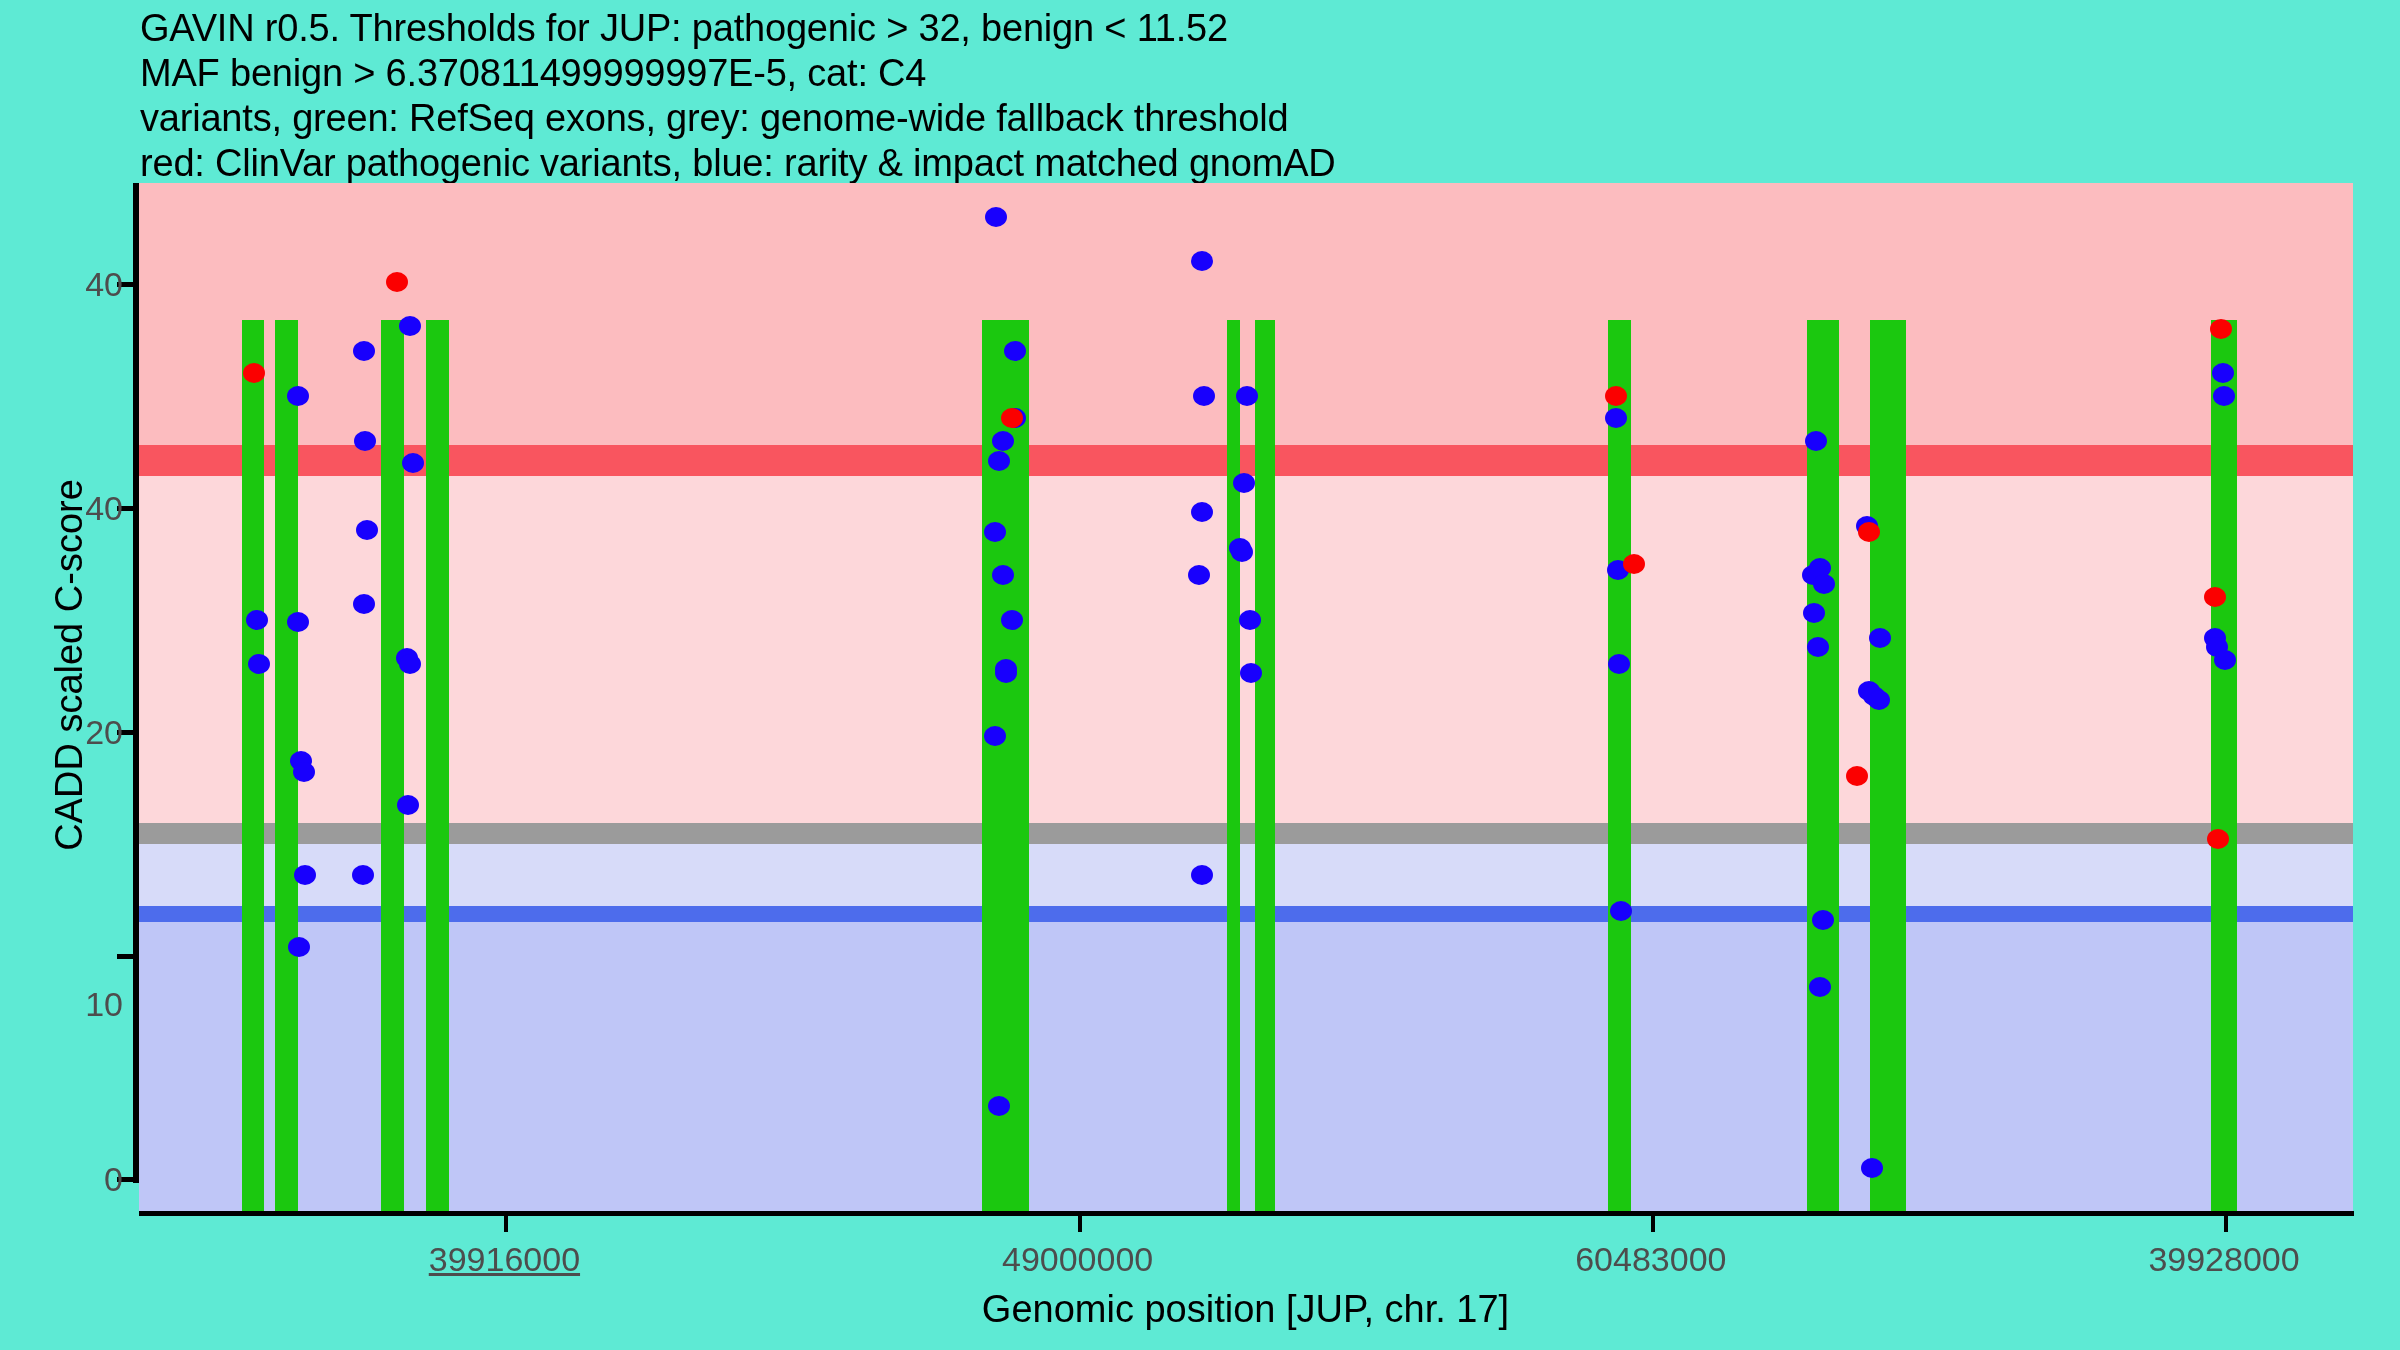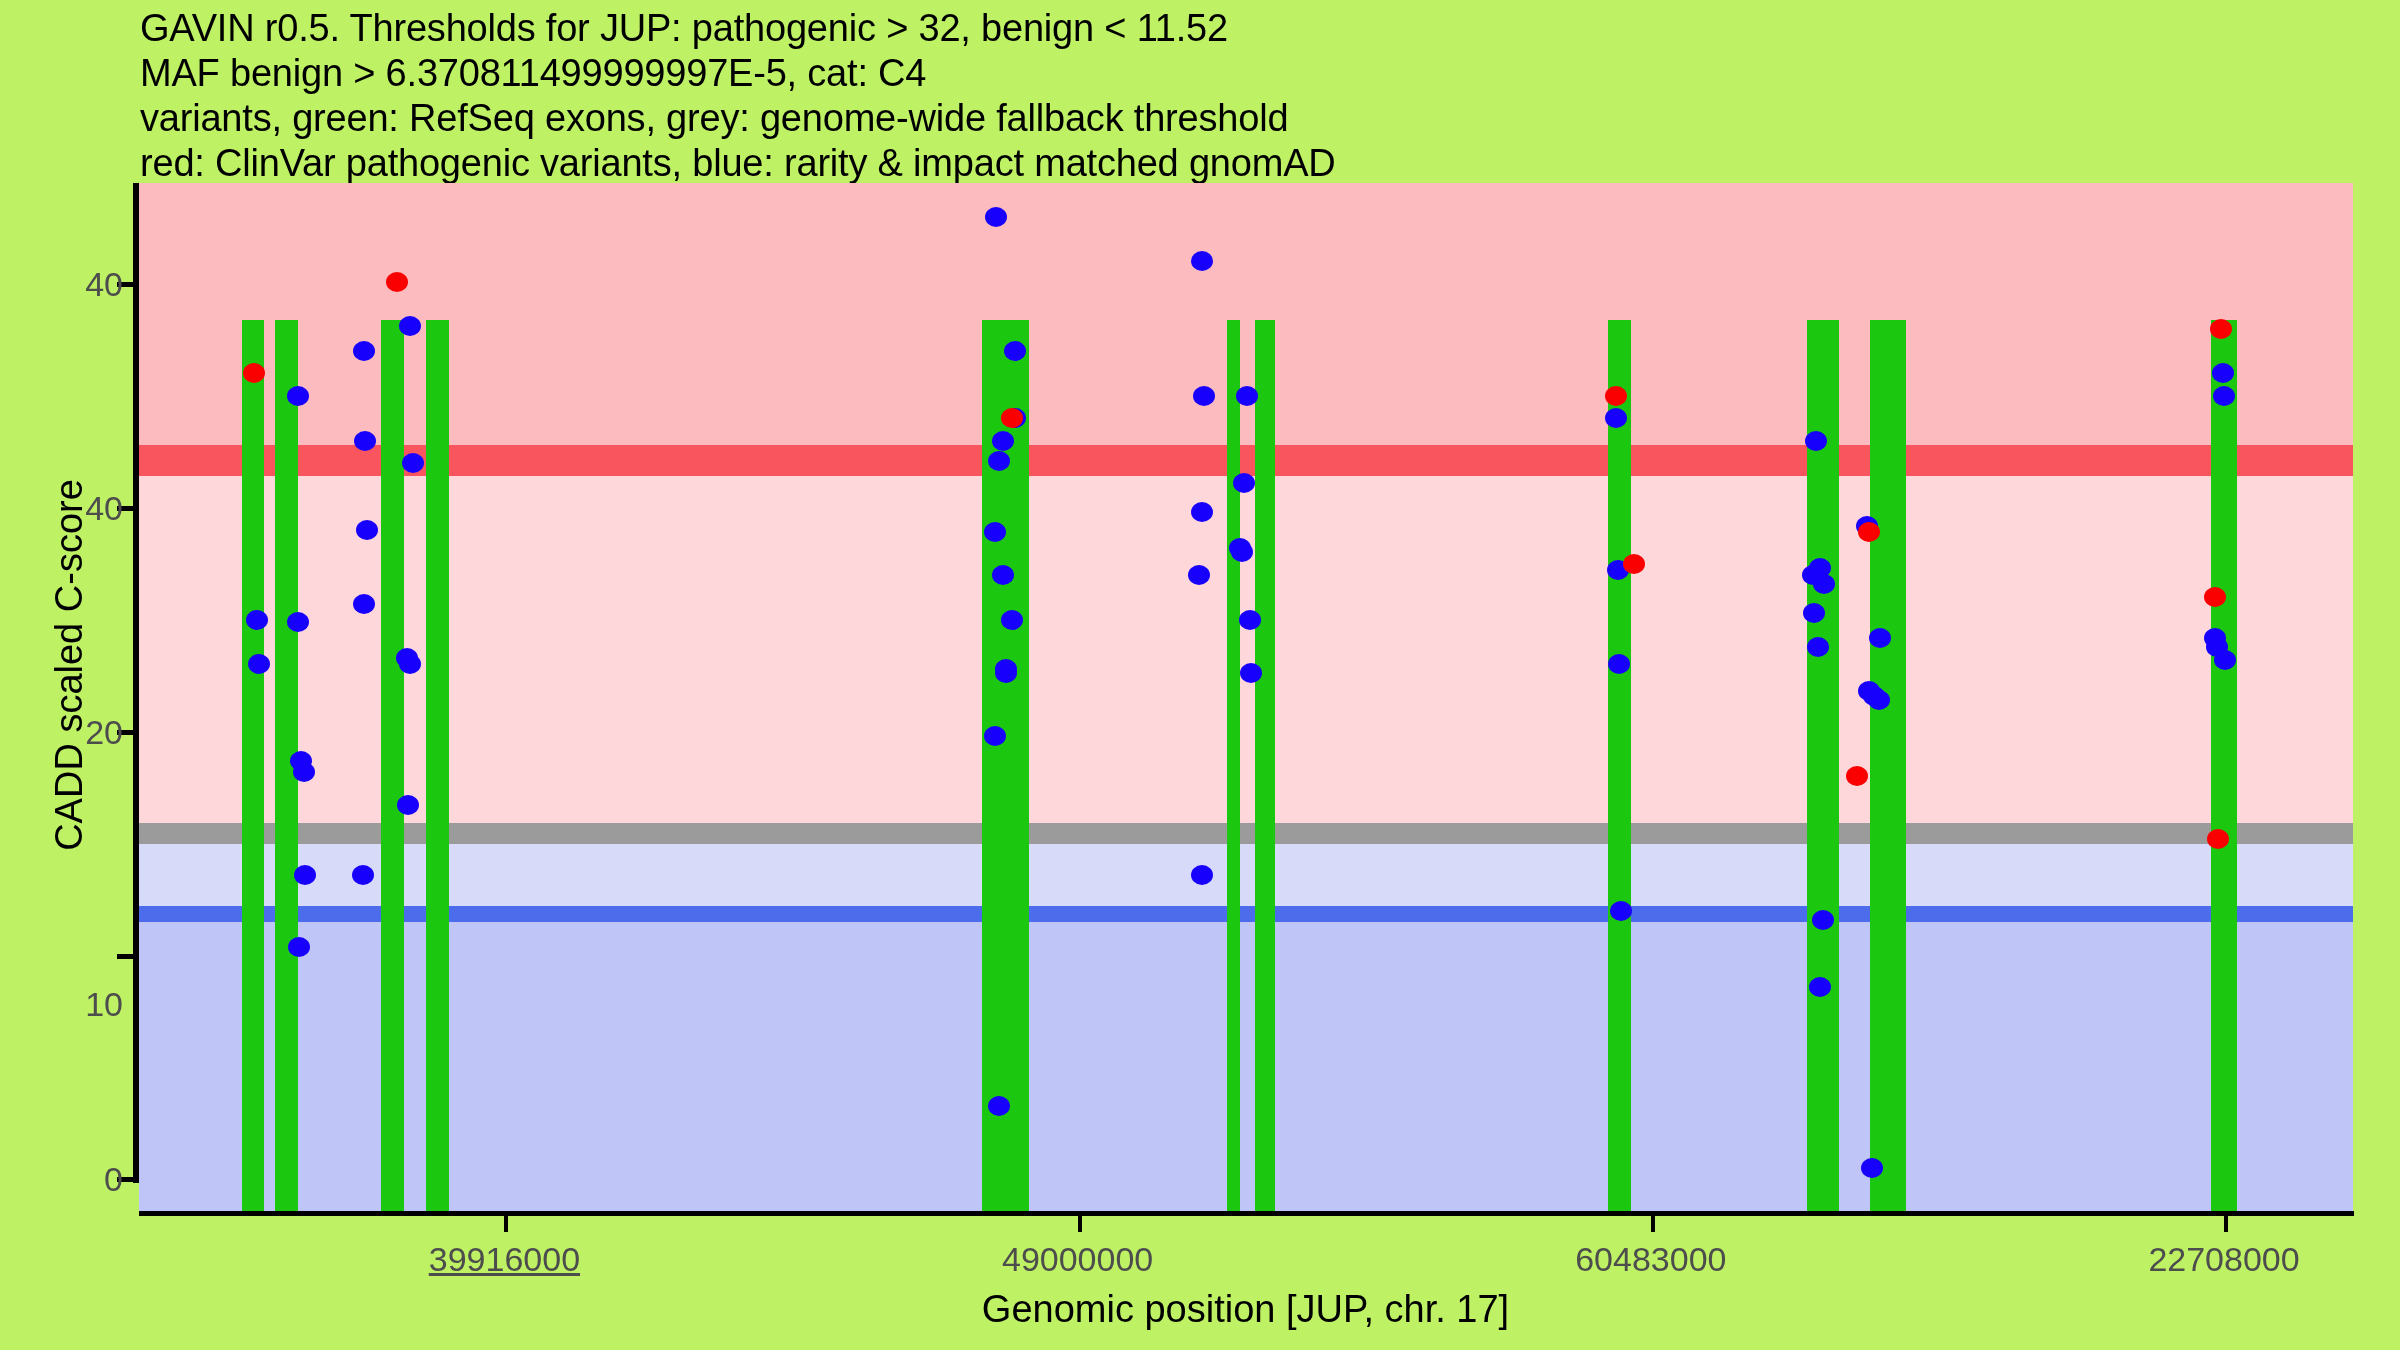"GAVIN r0.5. Thresholds for JUP:" #figure { background: #bef264 -> #5eead4 }
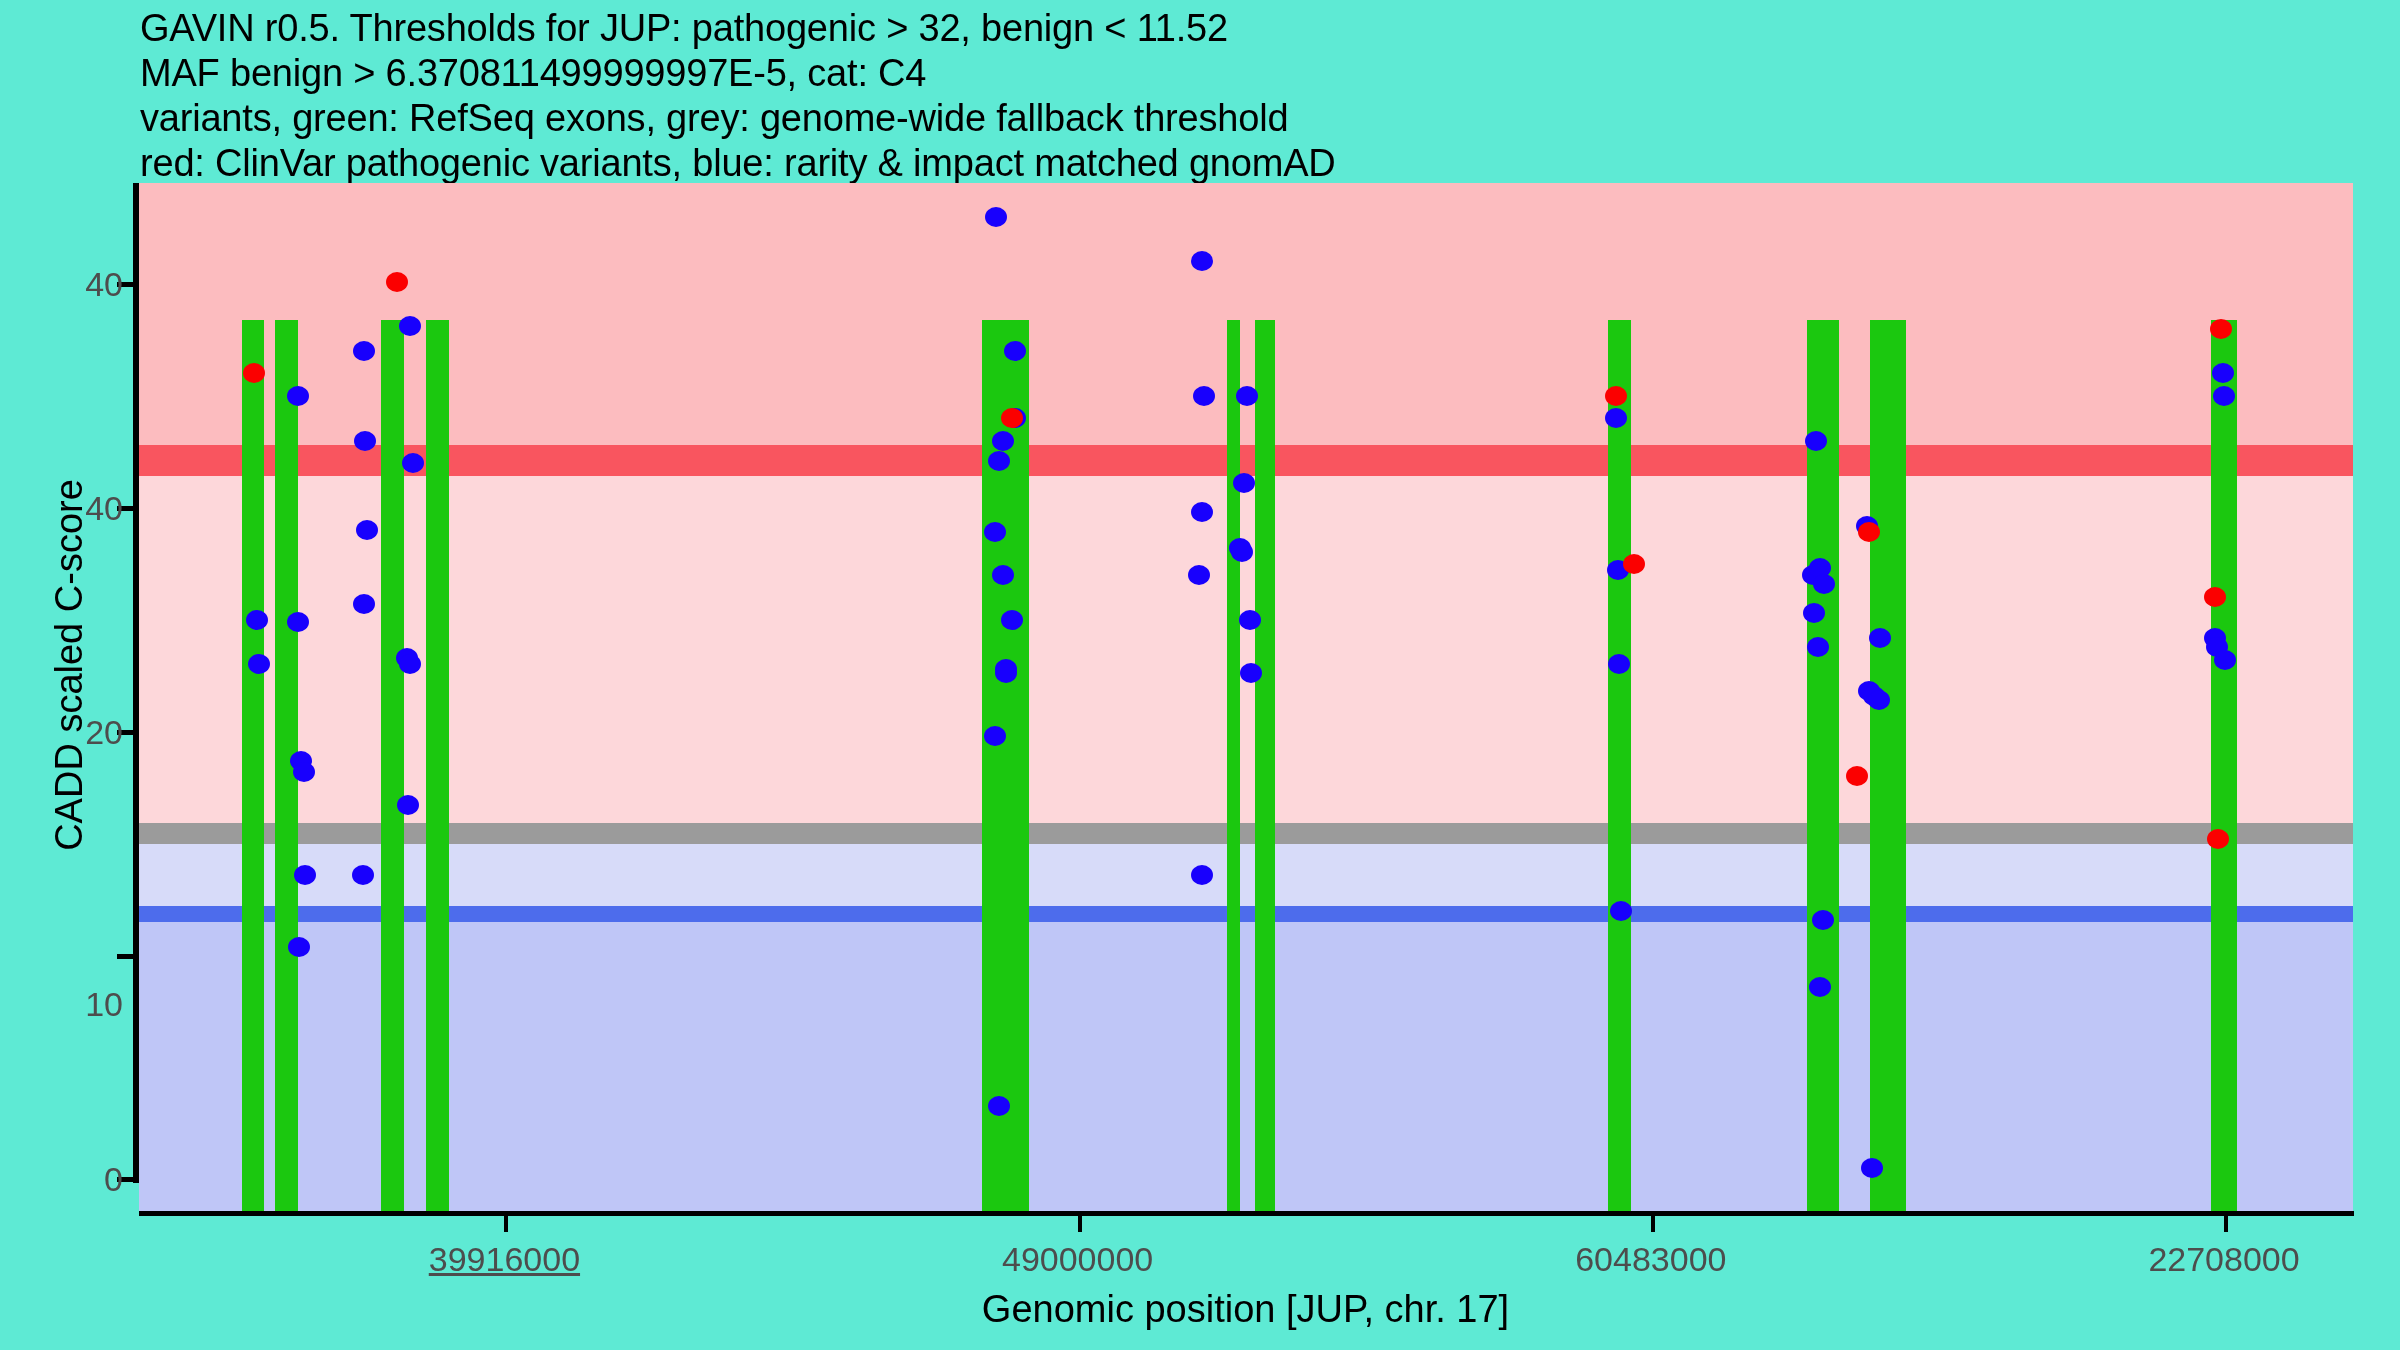"22708000" div.xtick-label { text: 22708000 -> 39928000 }
